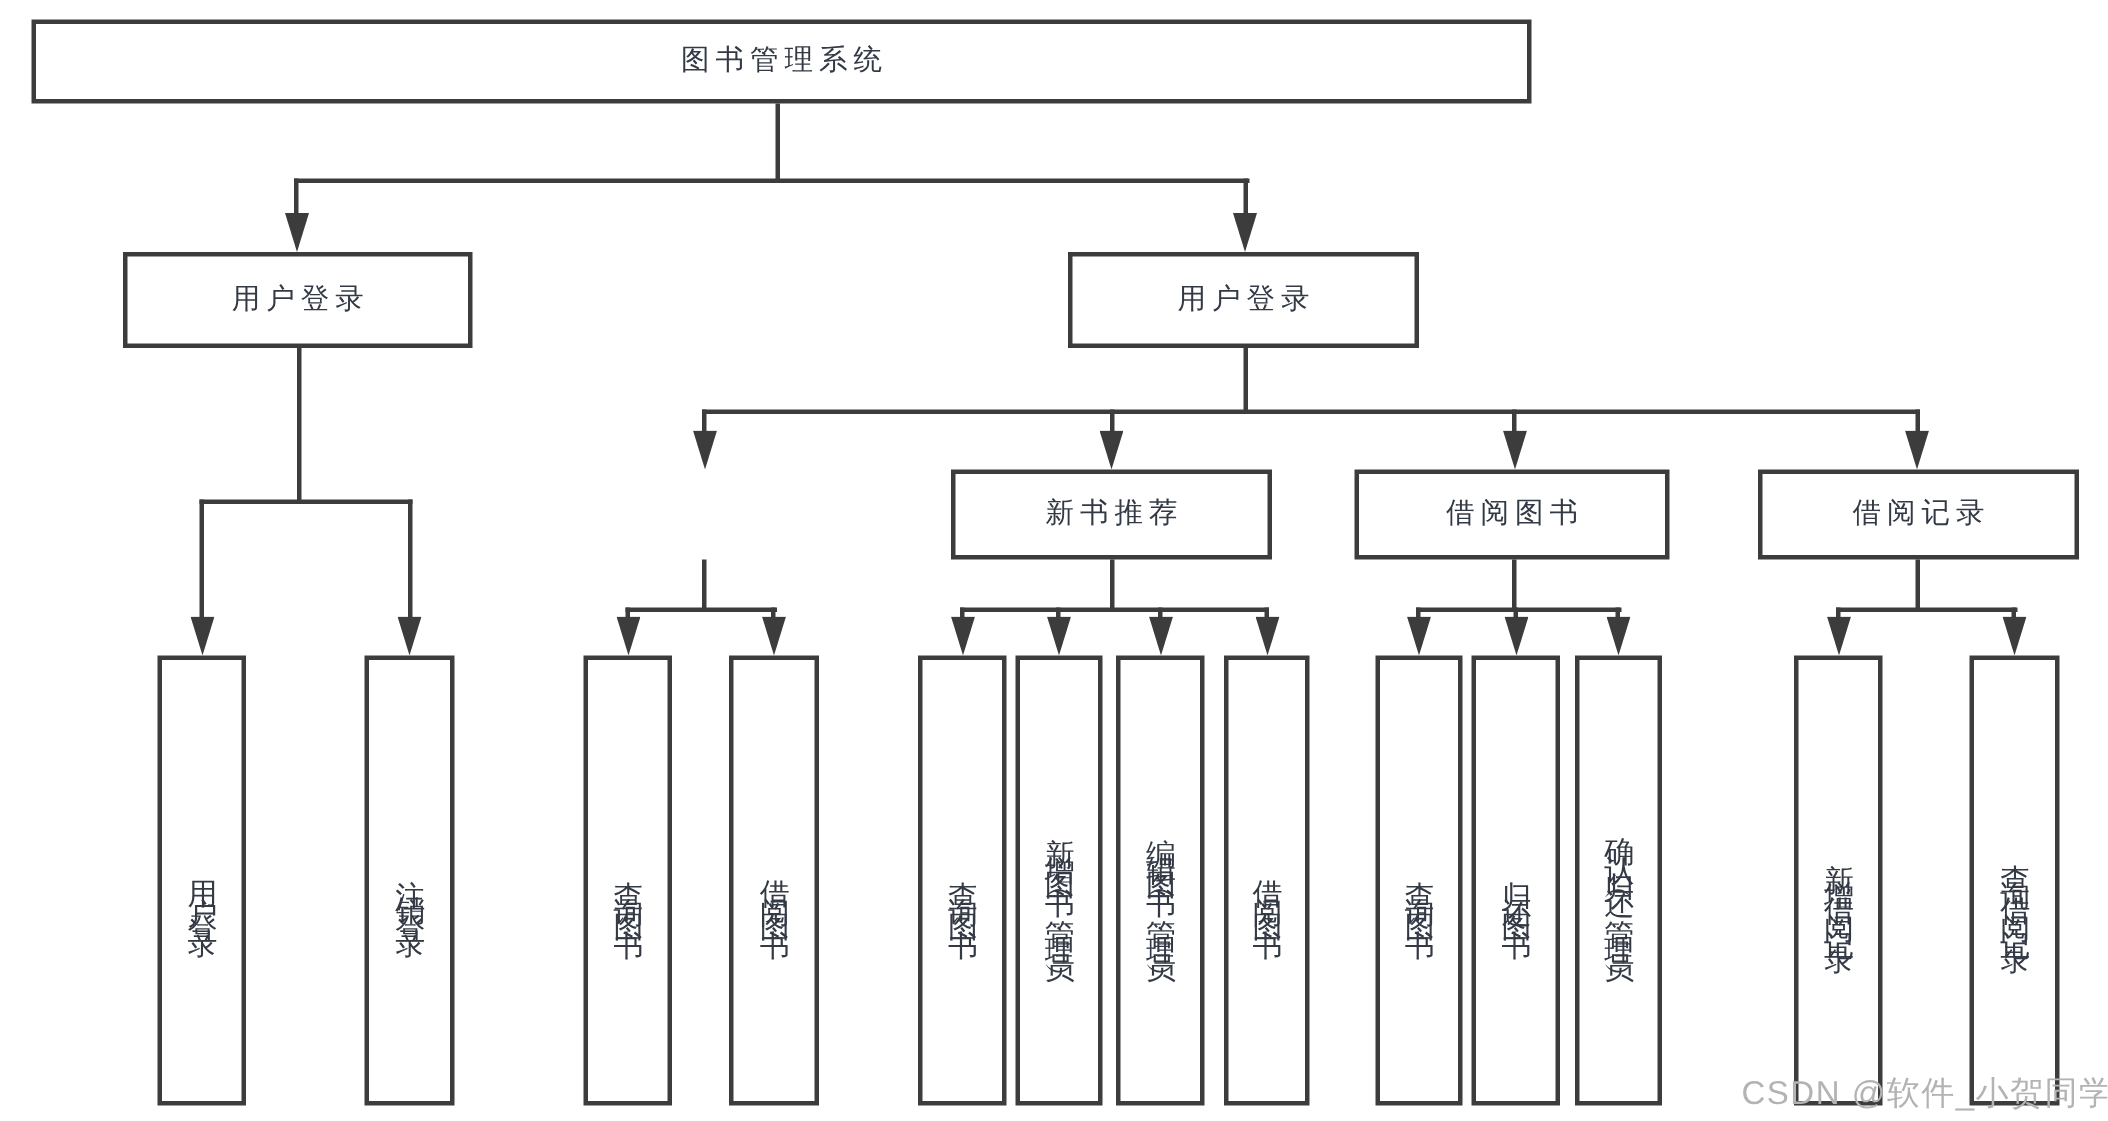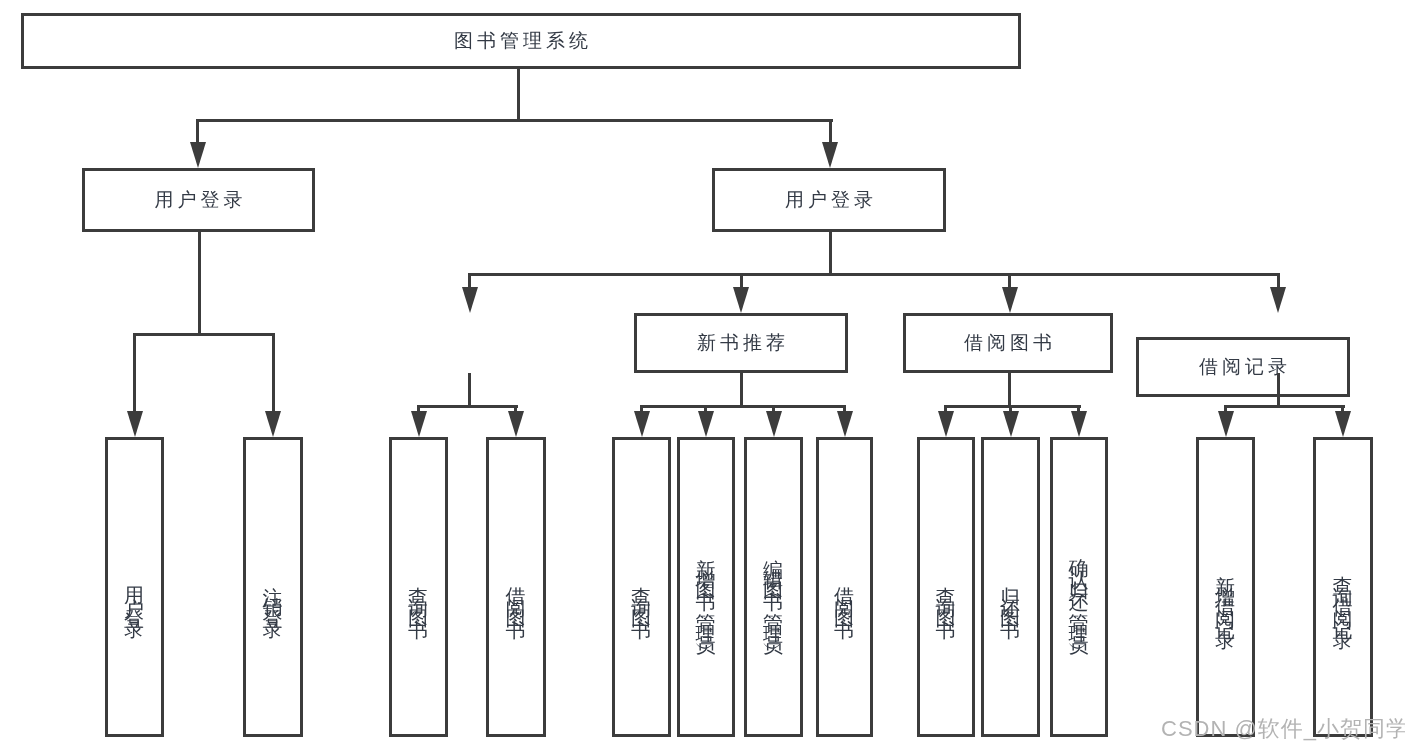"借阅记录" div.box { left: 1136px -> 1172px; margin-top: 24px -> none }
